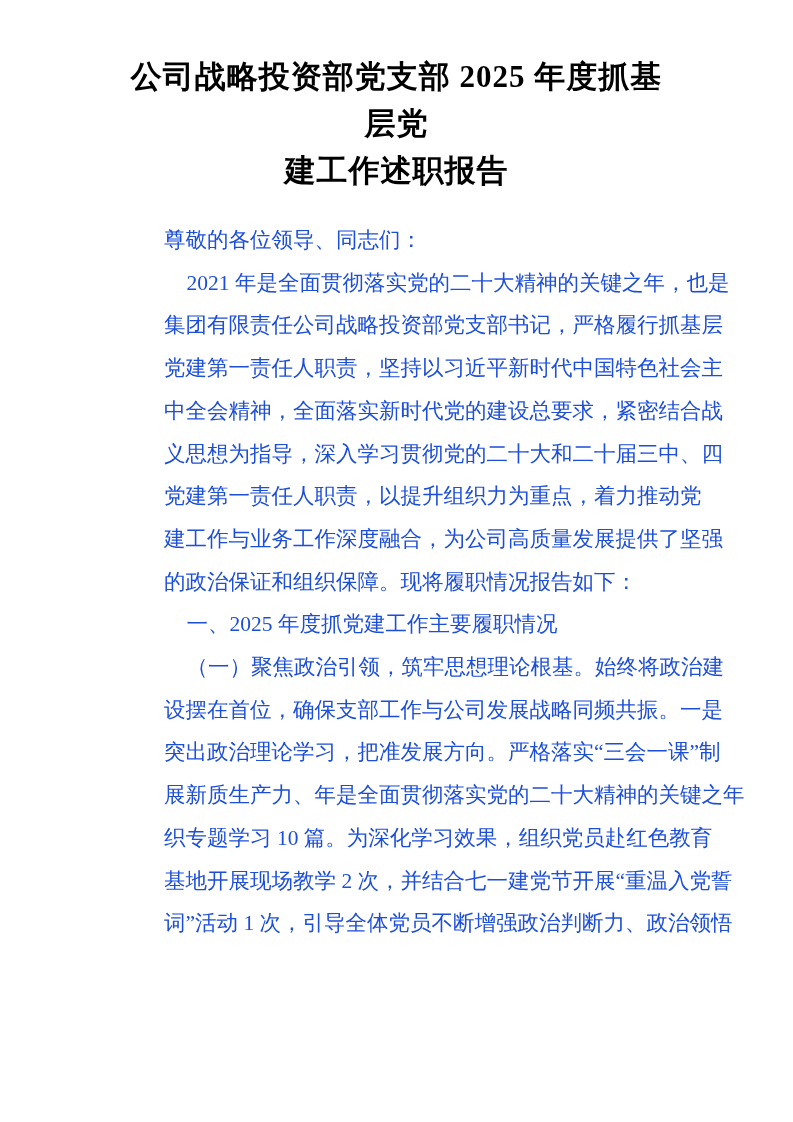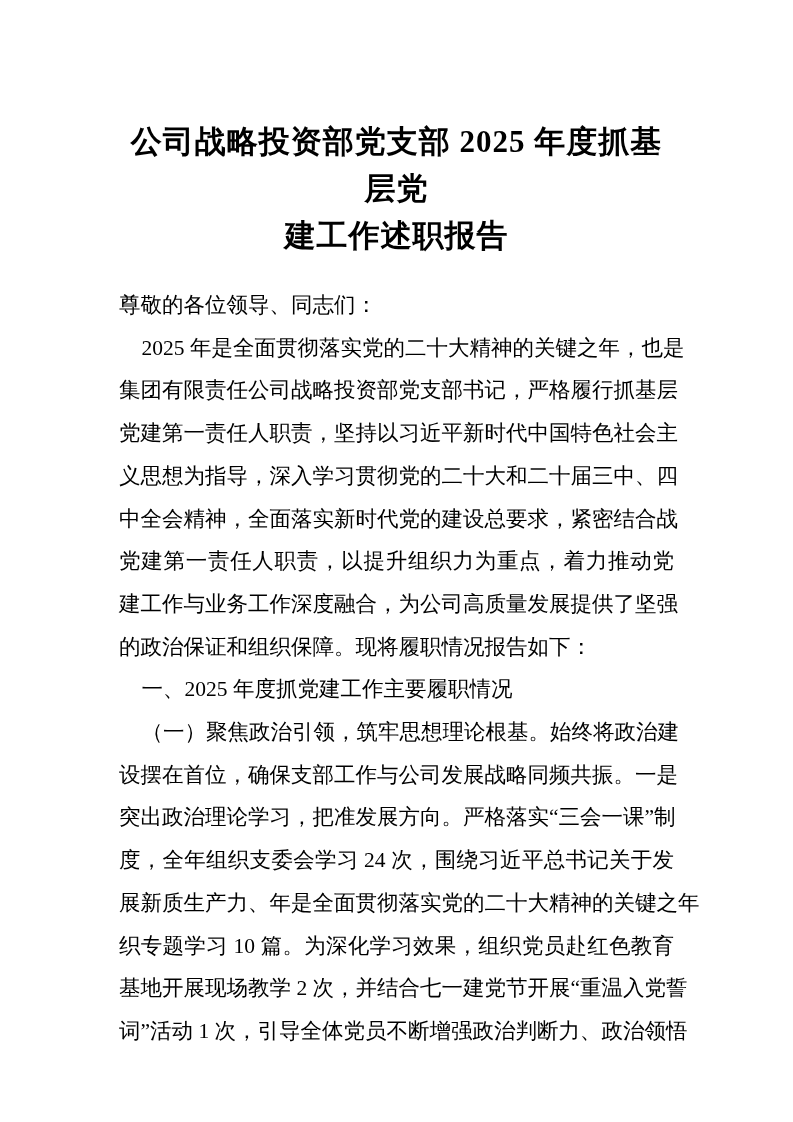"公司战略投资部党支部 2025 年度抓基层党" .doc-title { margin-top: 118px -> 53px }
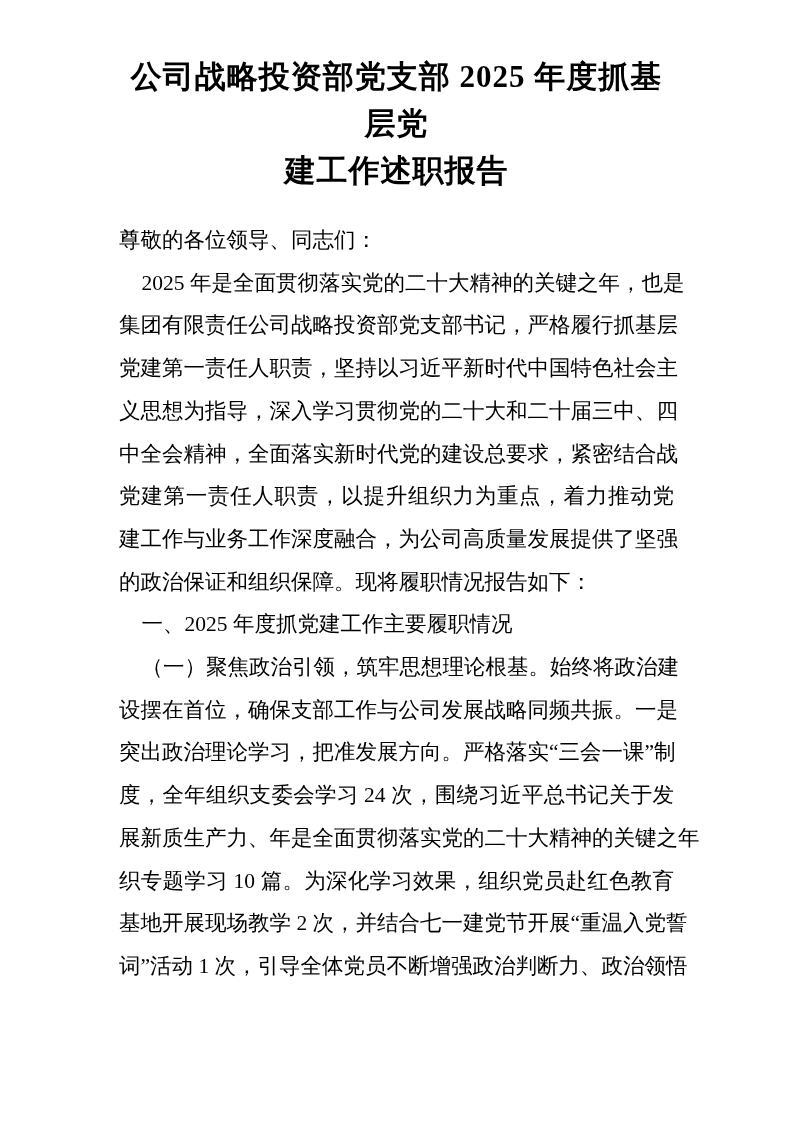"尊敬的各位领导、同志们：" .doc-body { color: #000000 -> #1d4ed8; margin-left: none -> 45px }
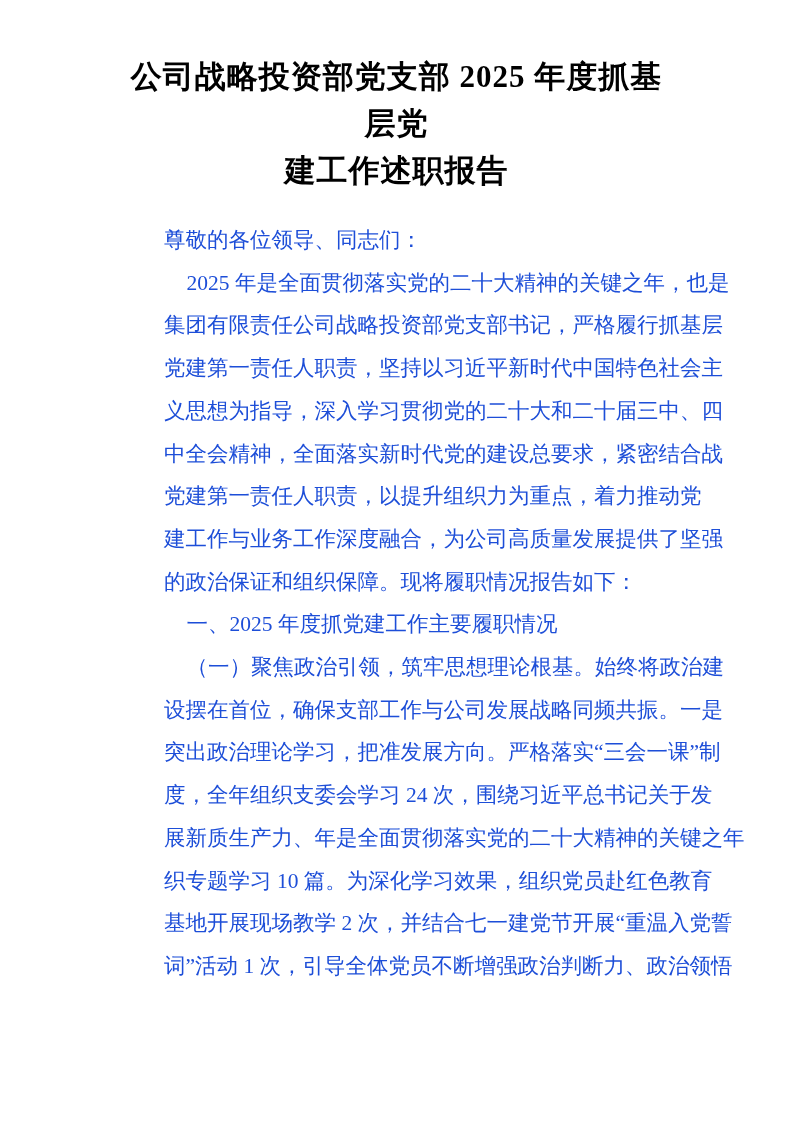"2025 年是全面贯彻落实党的二十大精神的关键之年，也是" div.line { text: 2025 -> 2021 }
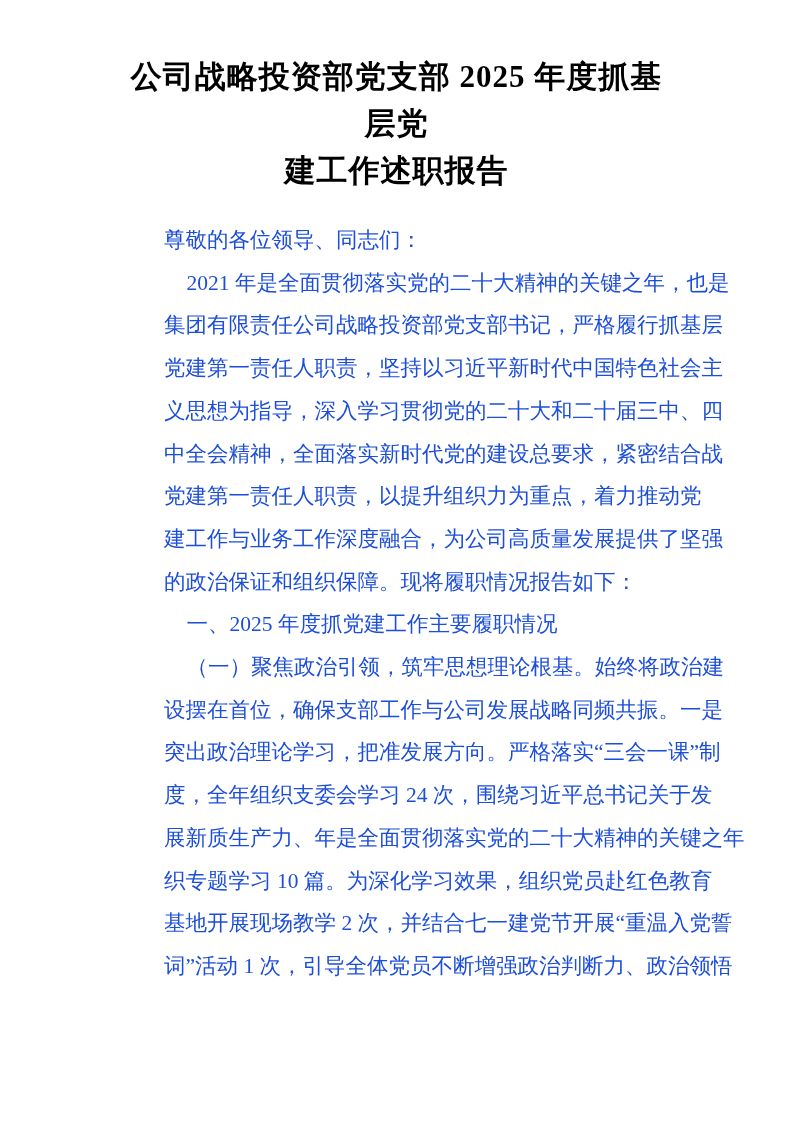"义思想为指导，深入学习贯彻党的二十大和二十届三中、四" div.line { order: before "中全会精神，全面落实新时代党的建设总要求，紧密结合战" -> after "中全会精神，全面落实新时代党的建设总要求，紧密结合战" }
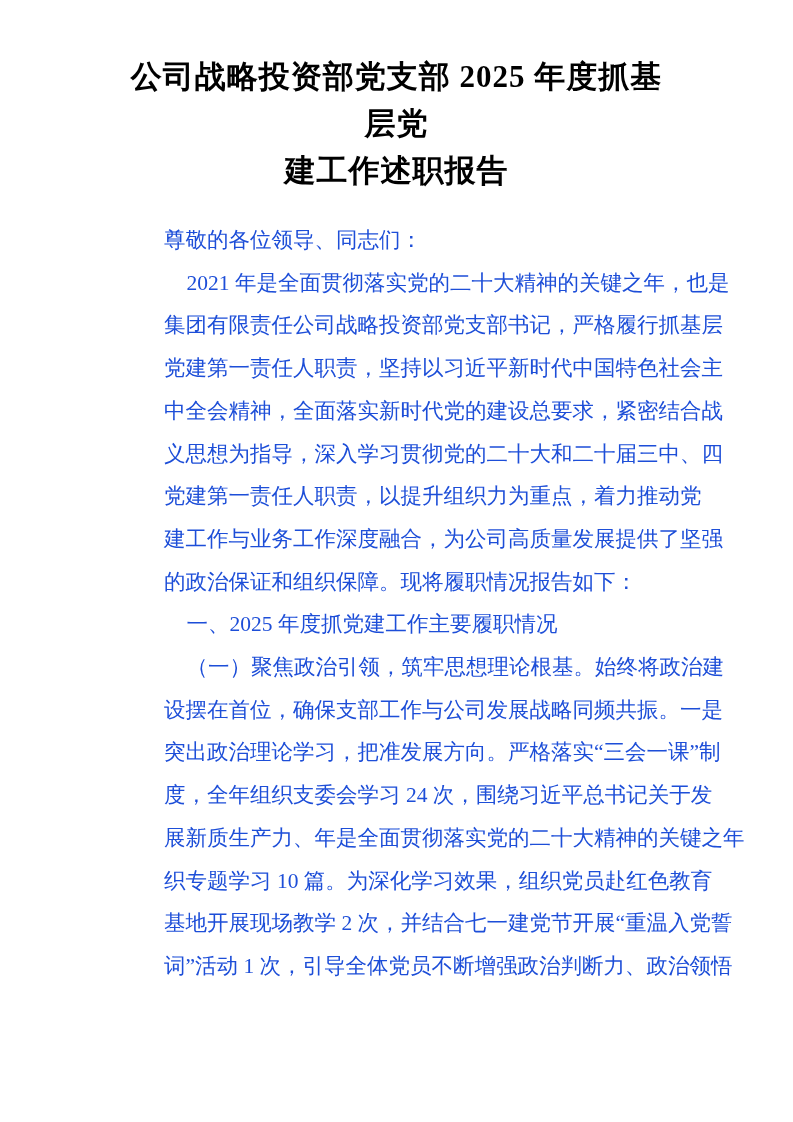"度，全年组织支委会学习 24 次，围绕习近平总书记关于发" div.line { html: <div>度，全年组织支委会学习 24 次，围绕习近平总书记关于发</div> -> none }
